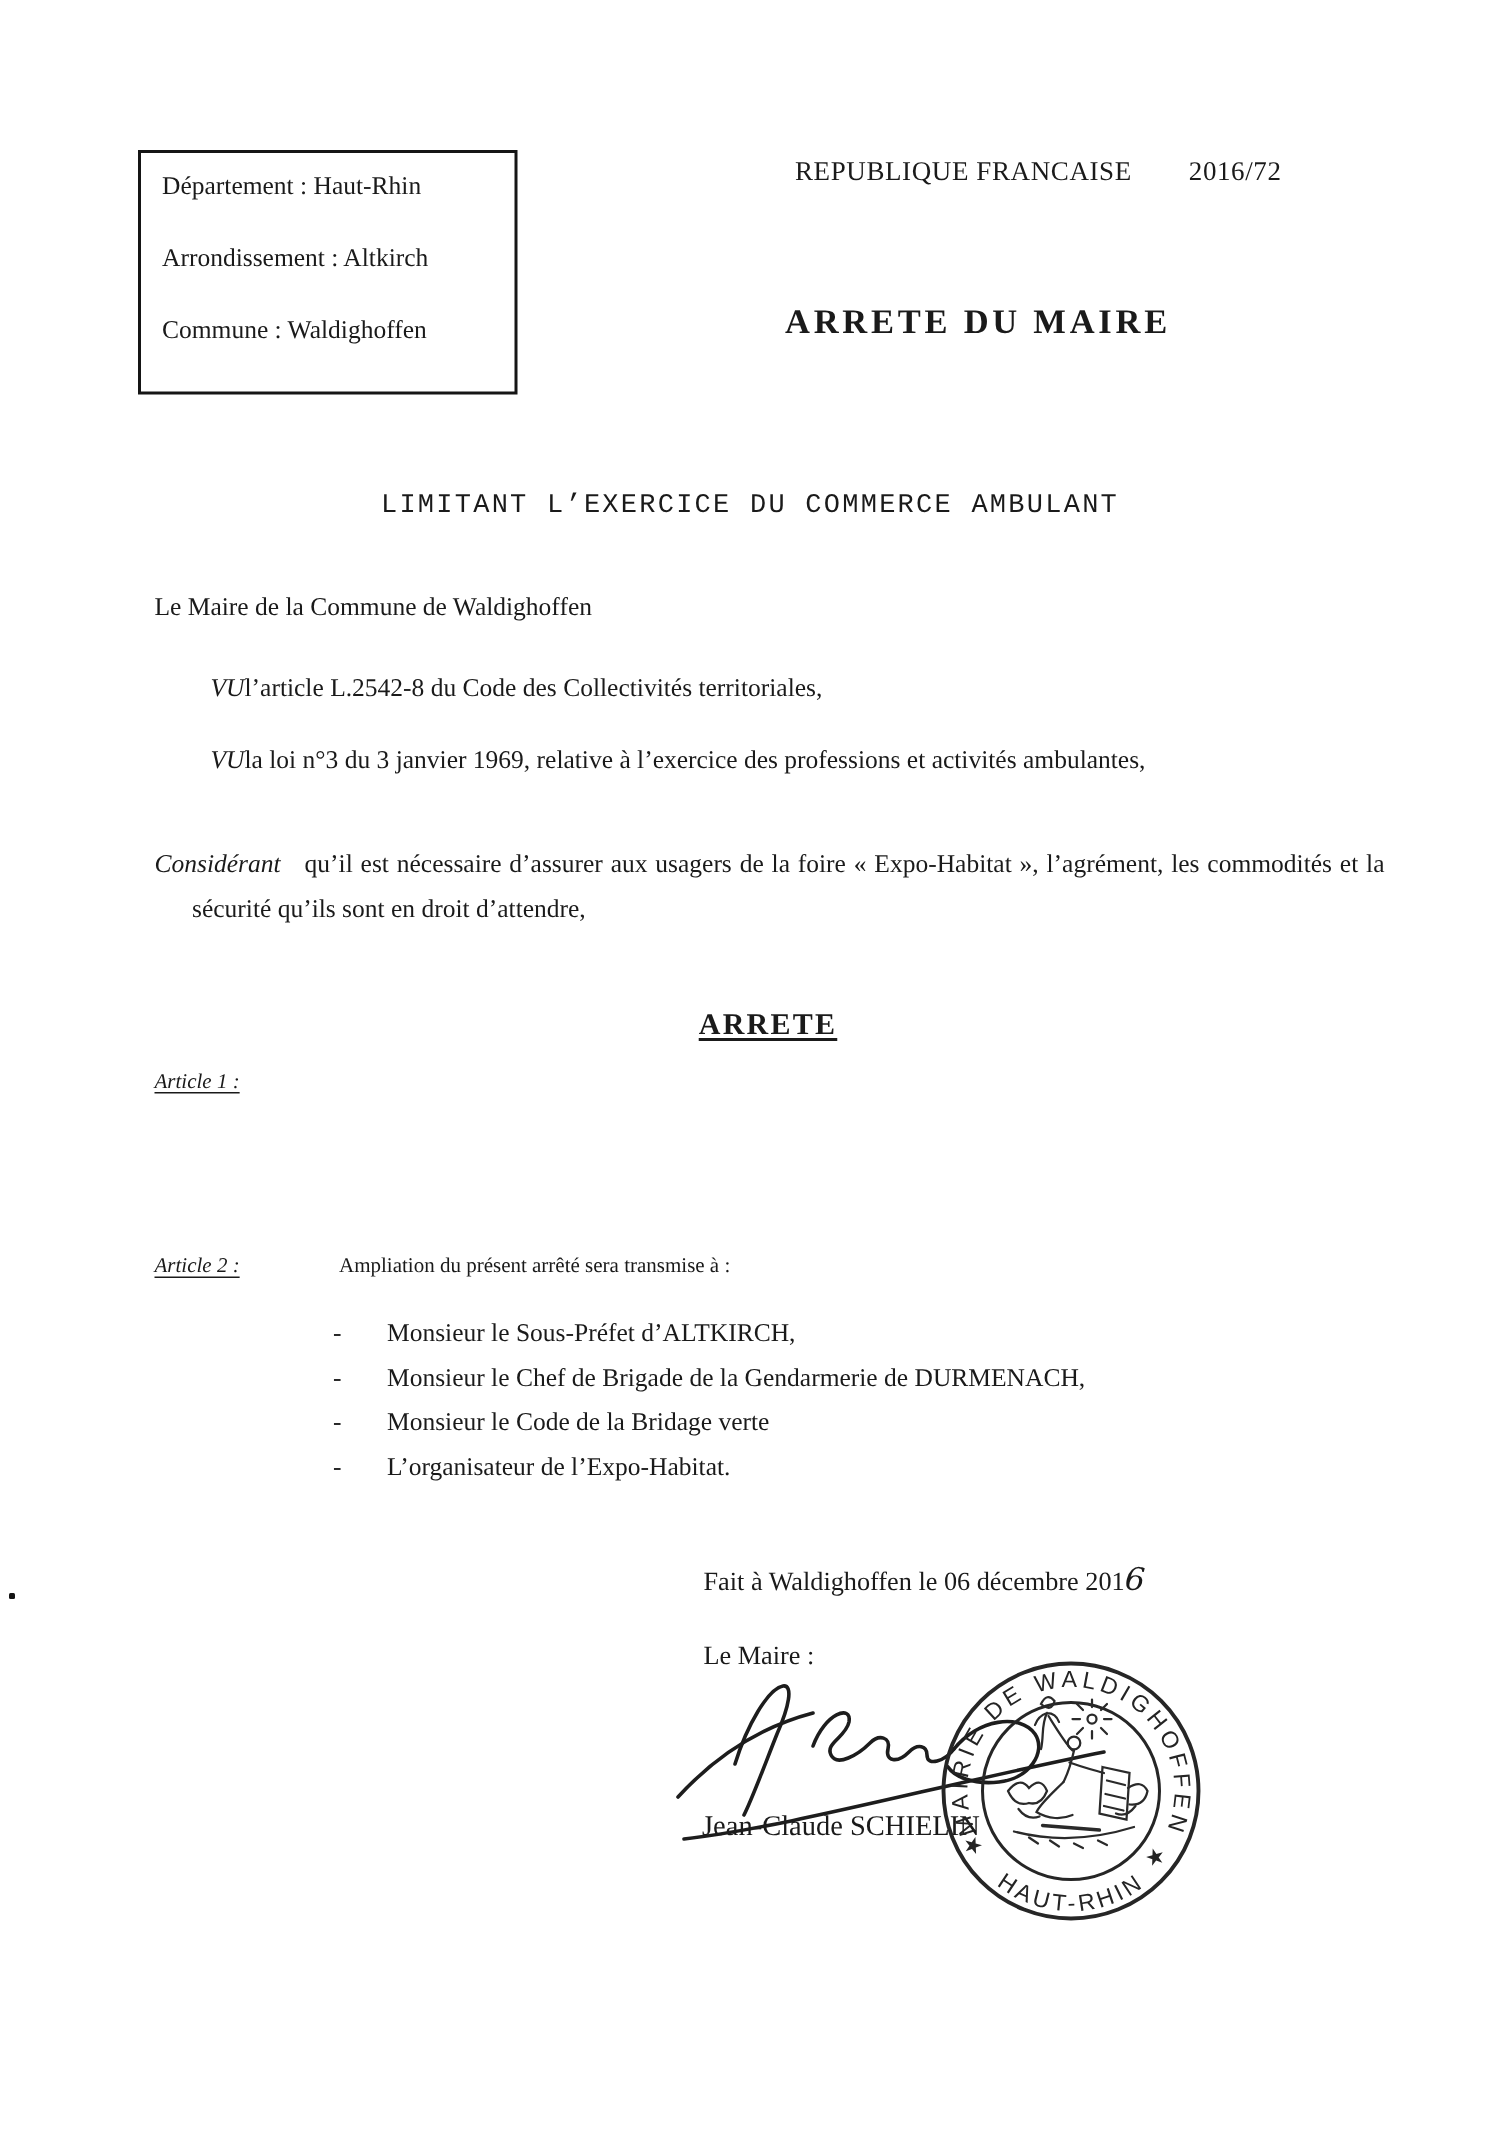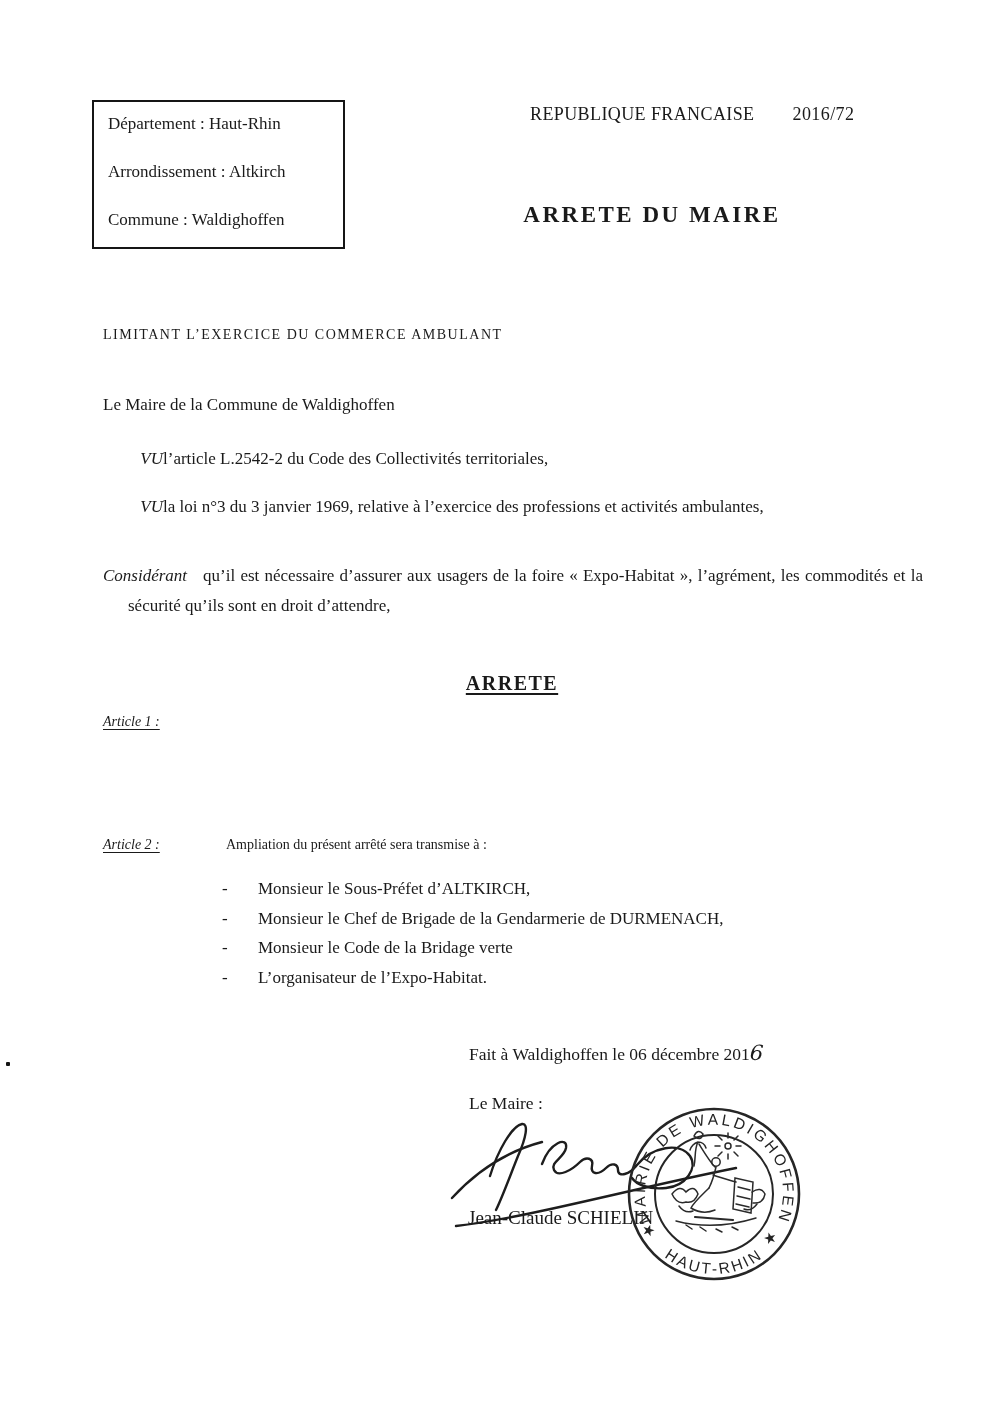"Département : Haut-Rhin" .dept-box { padding: 12px 0 2px 14px -> 12px 0 16px 14px }
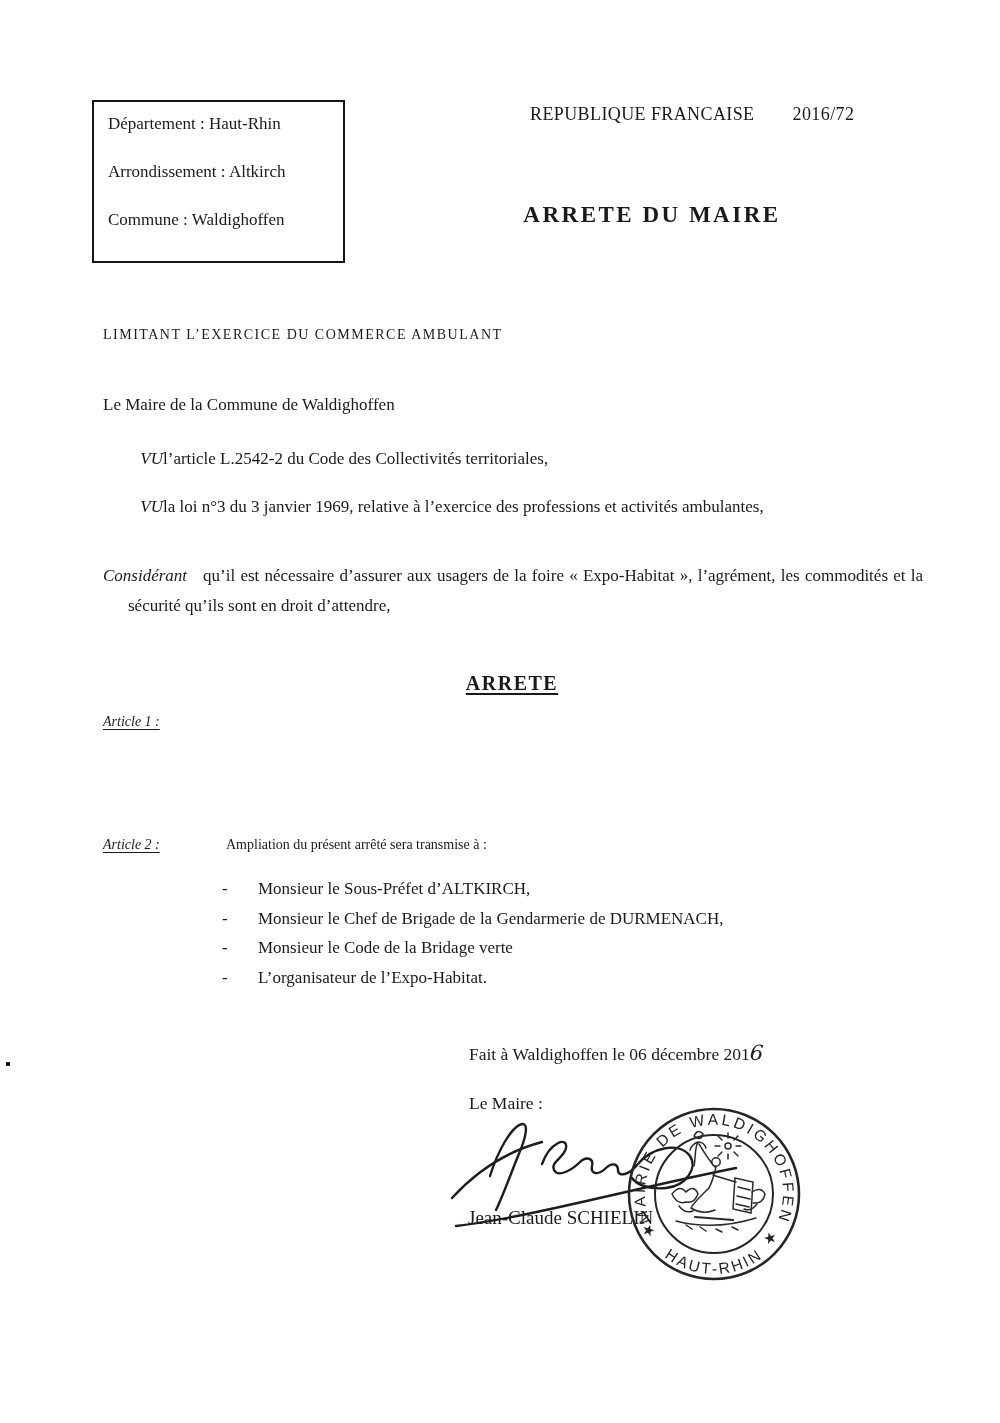"LIMITANT L’EXERCICE DU COMMERCE AMBULANT" .subject { font-family: none -> Liberation Mono, monospace; font-size: 14px -> 18px; text-align: left -> center }
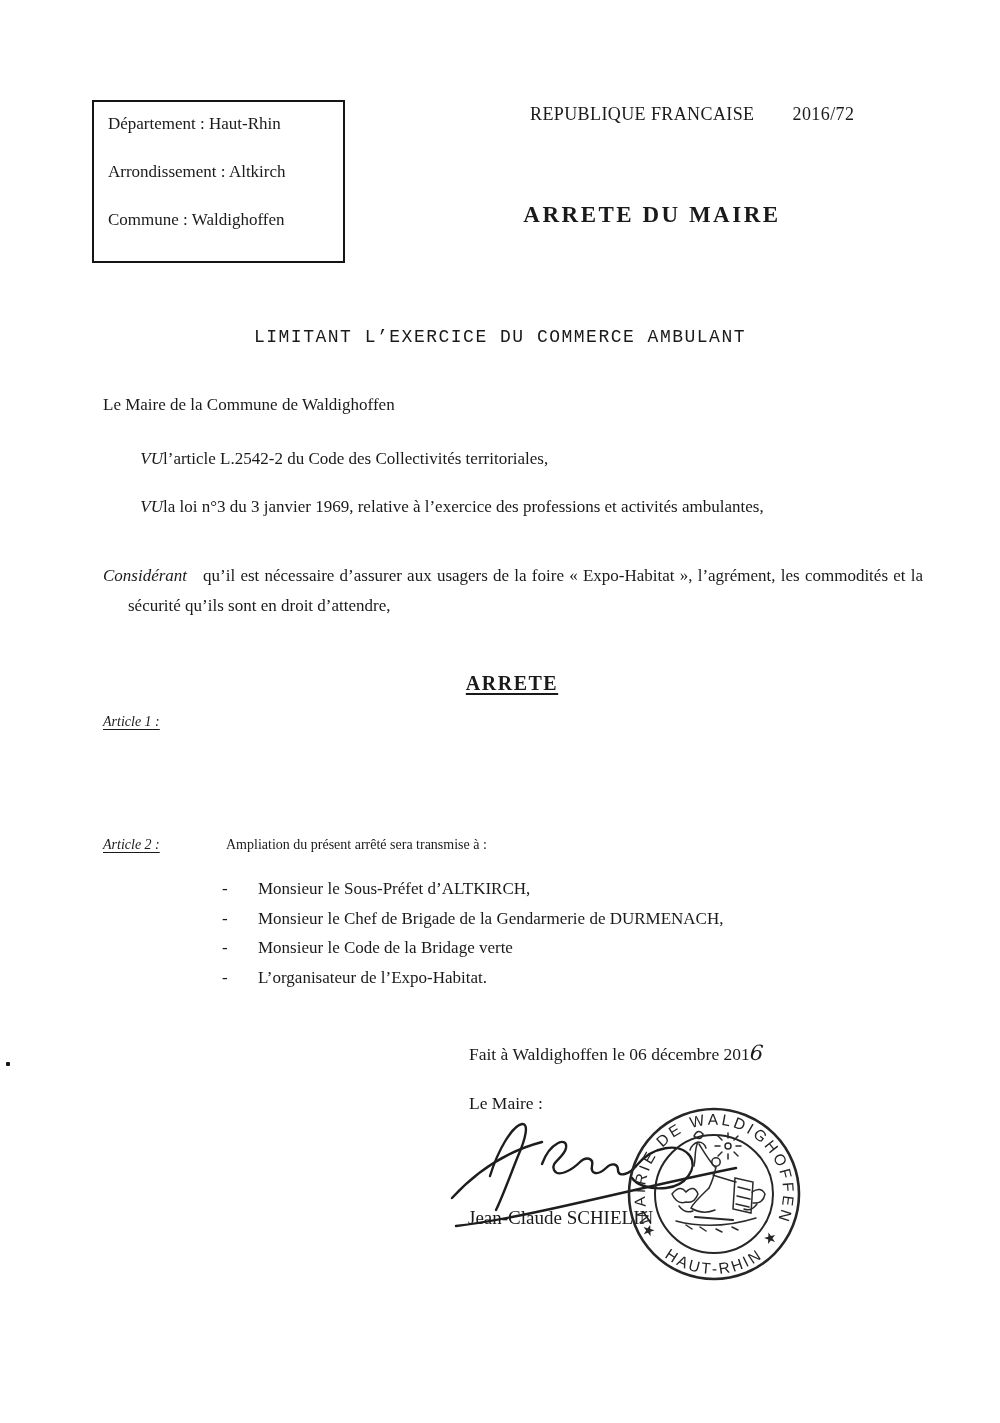"l’article L.2542-2 du Code des" span.cl-text { text: L.2542-2 -> L.2542-8 }
